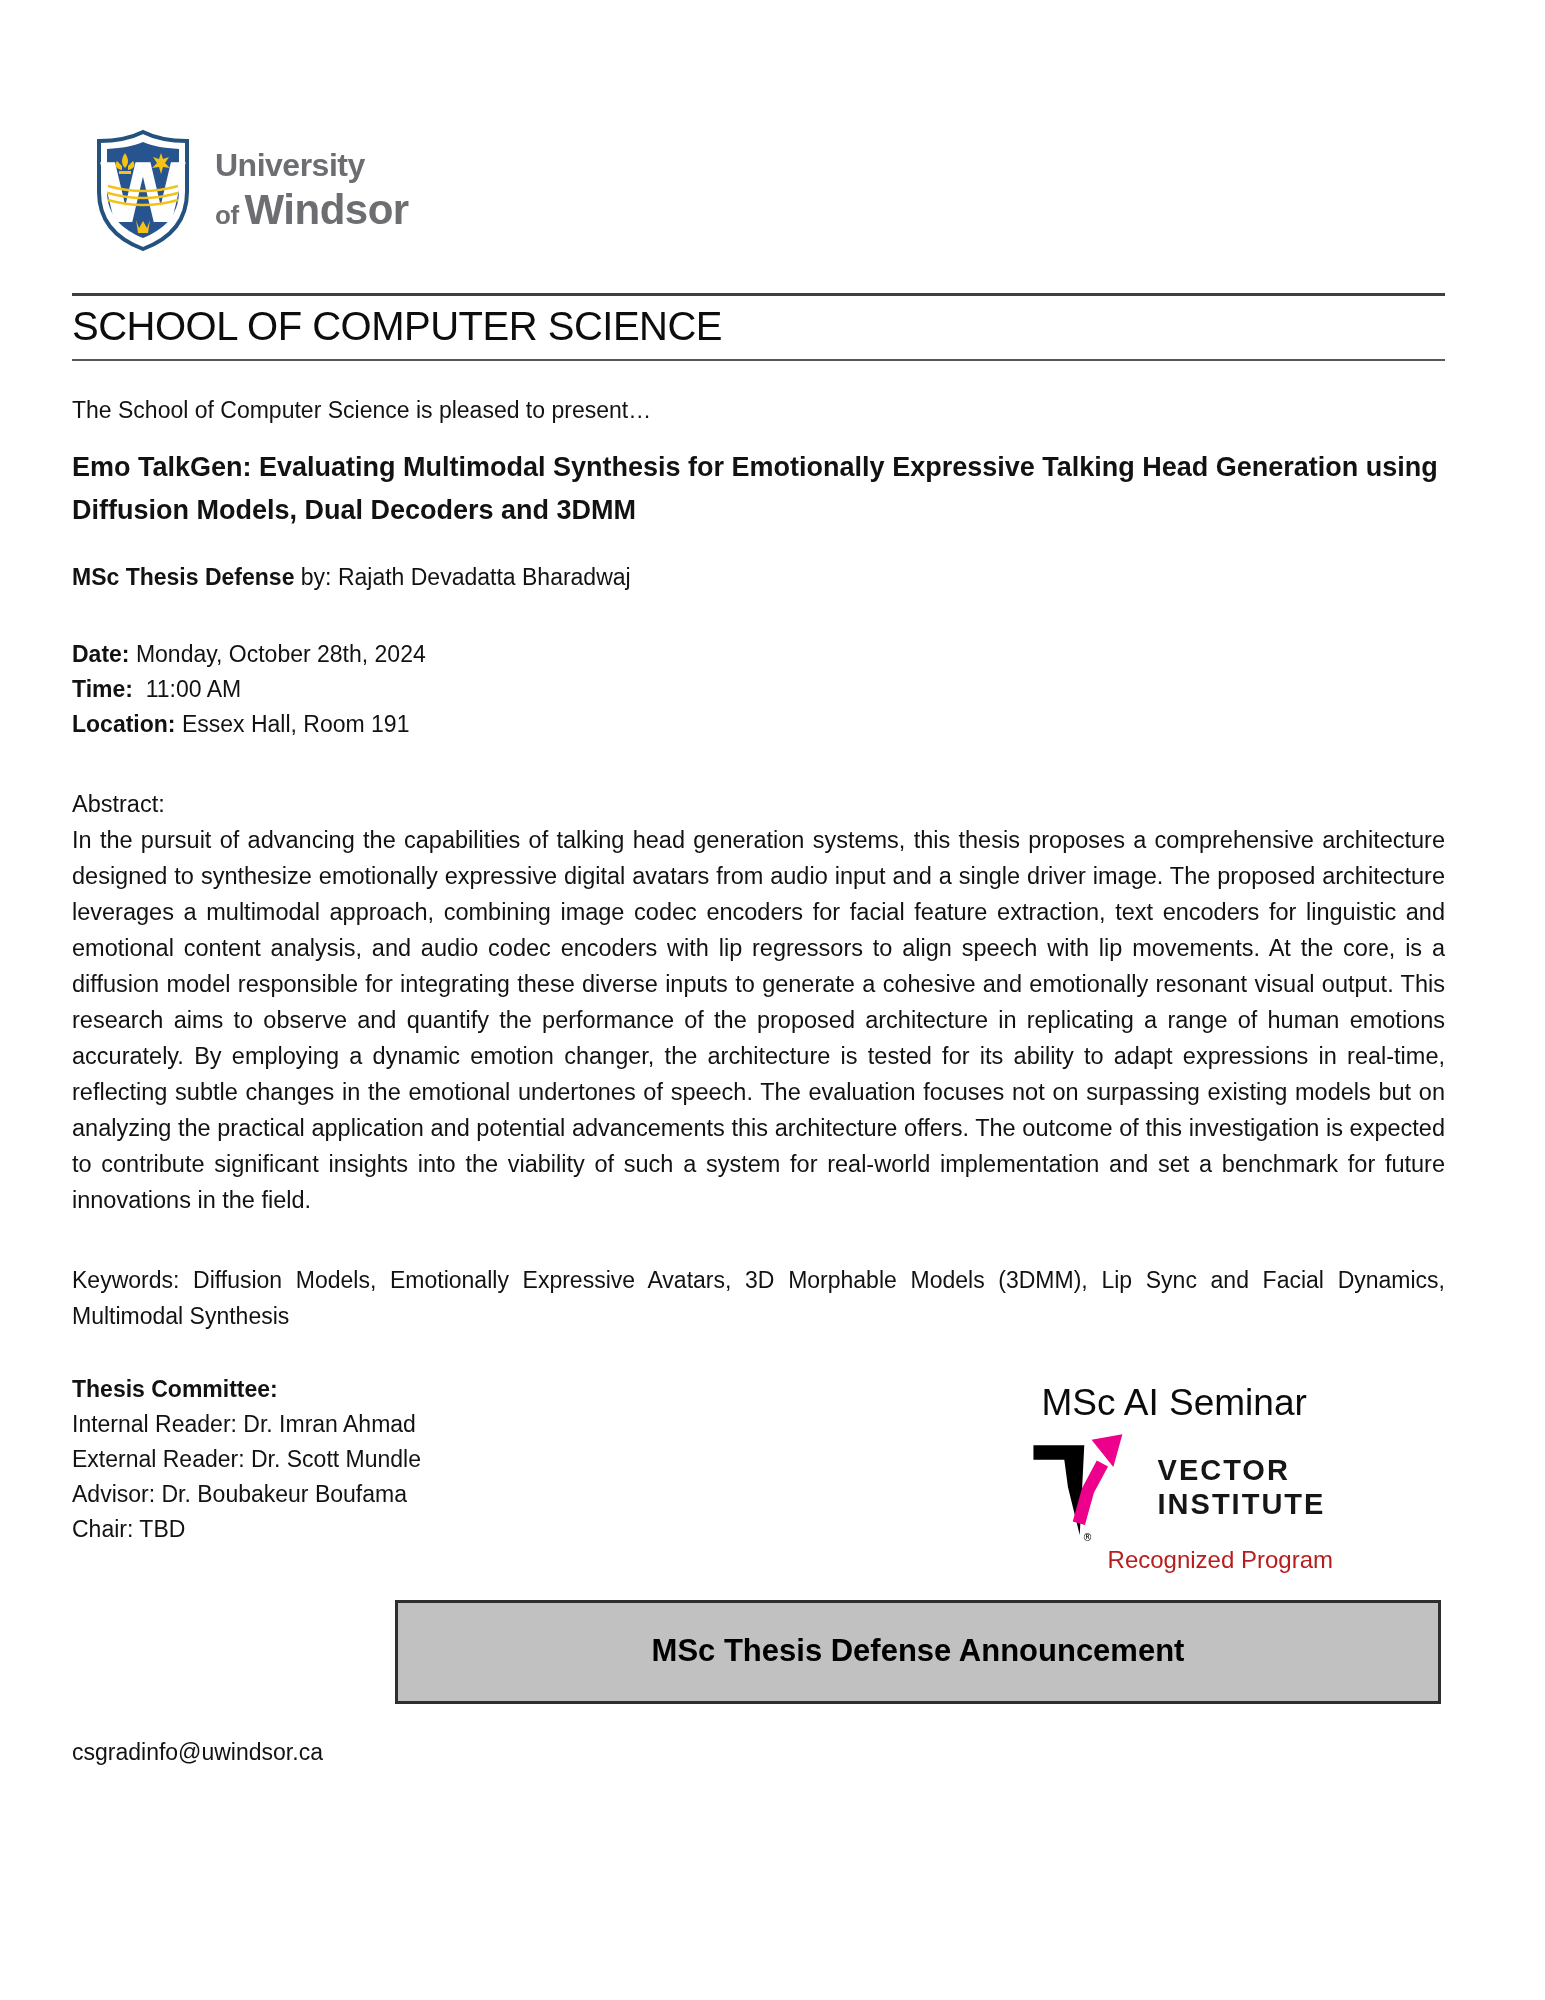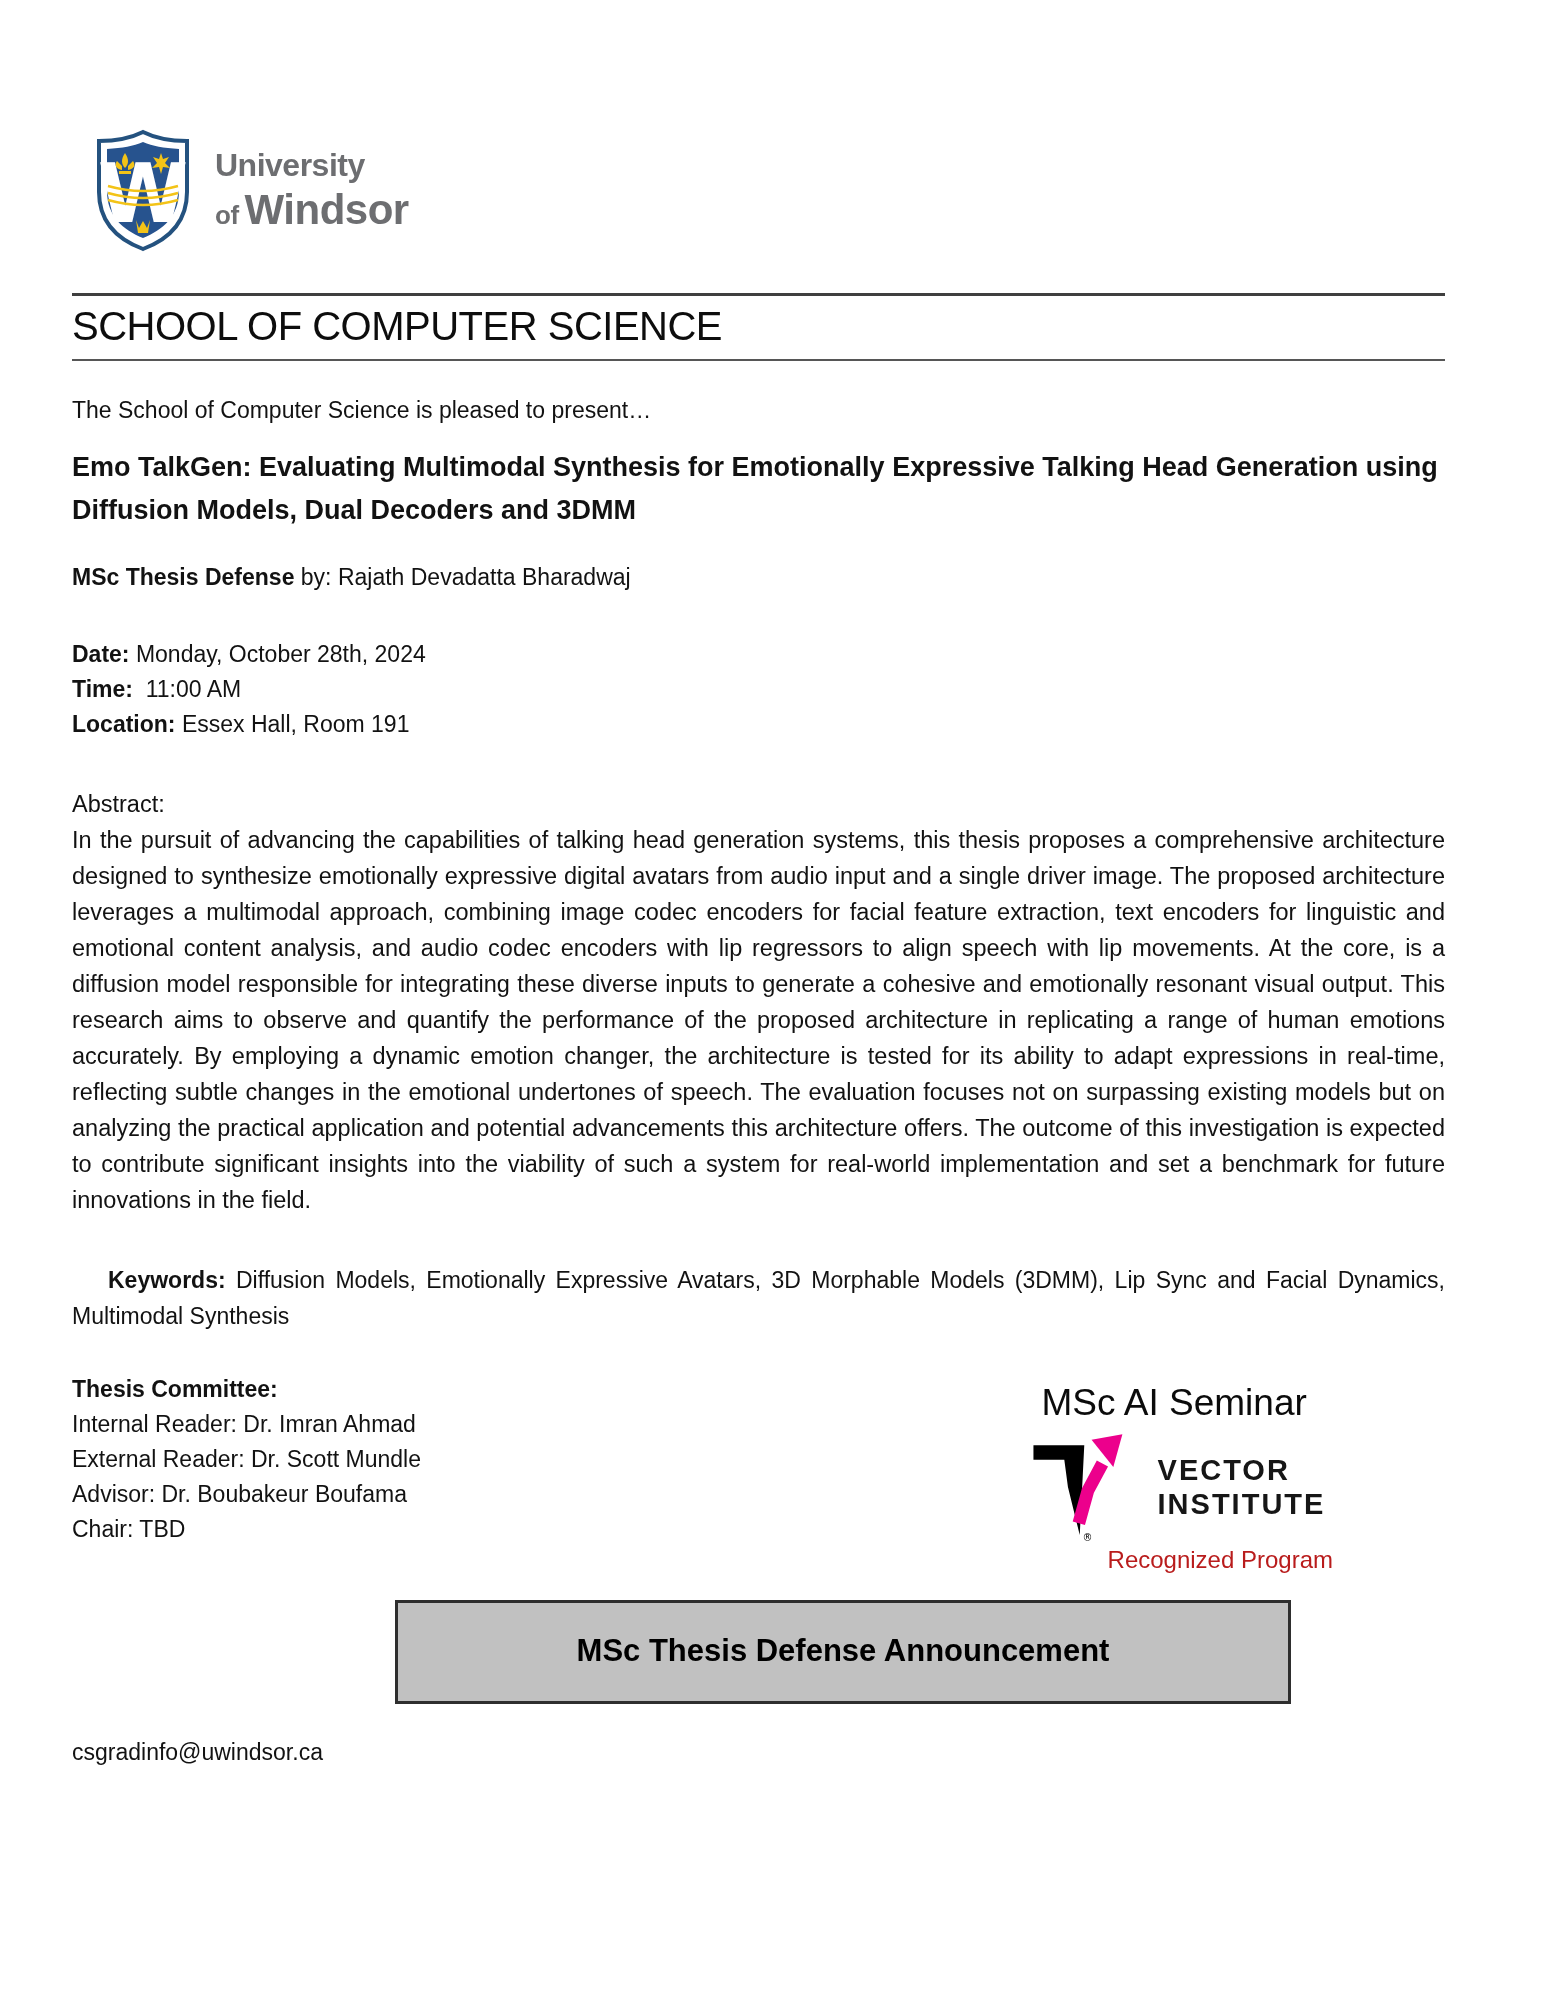"Keywords:" .keywords b { font-weight: bold -> normal; margin-left: 36px -> none }
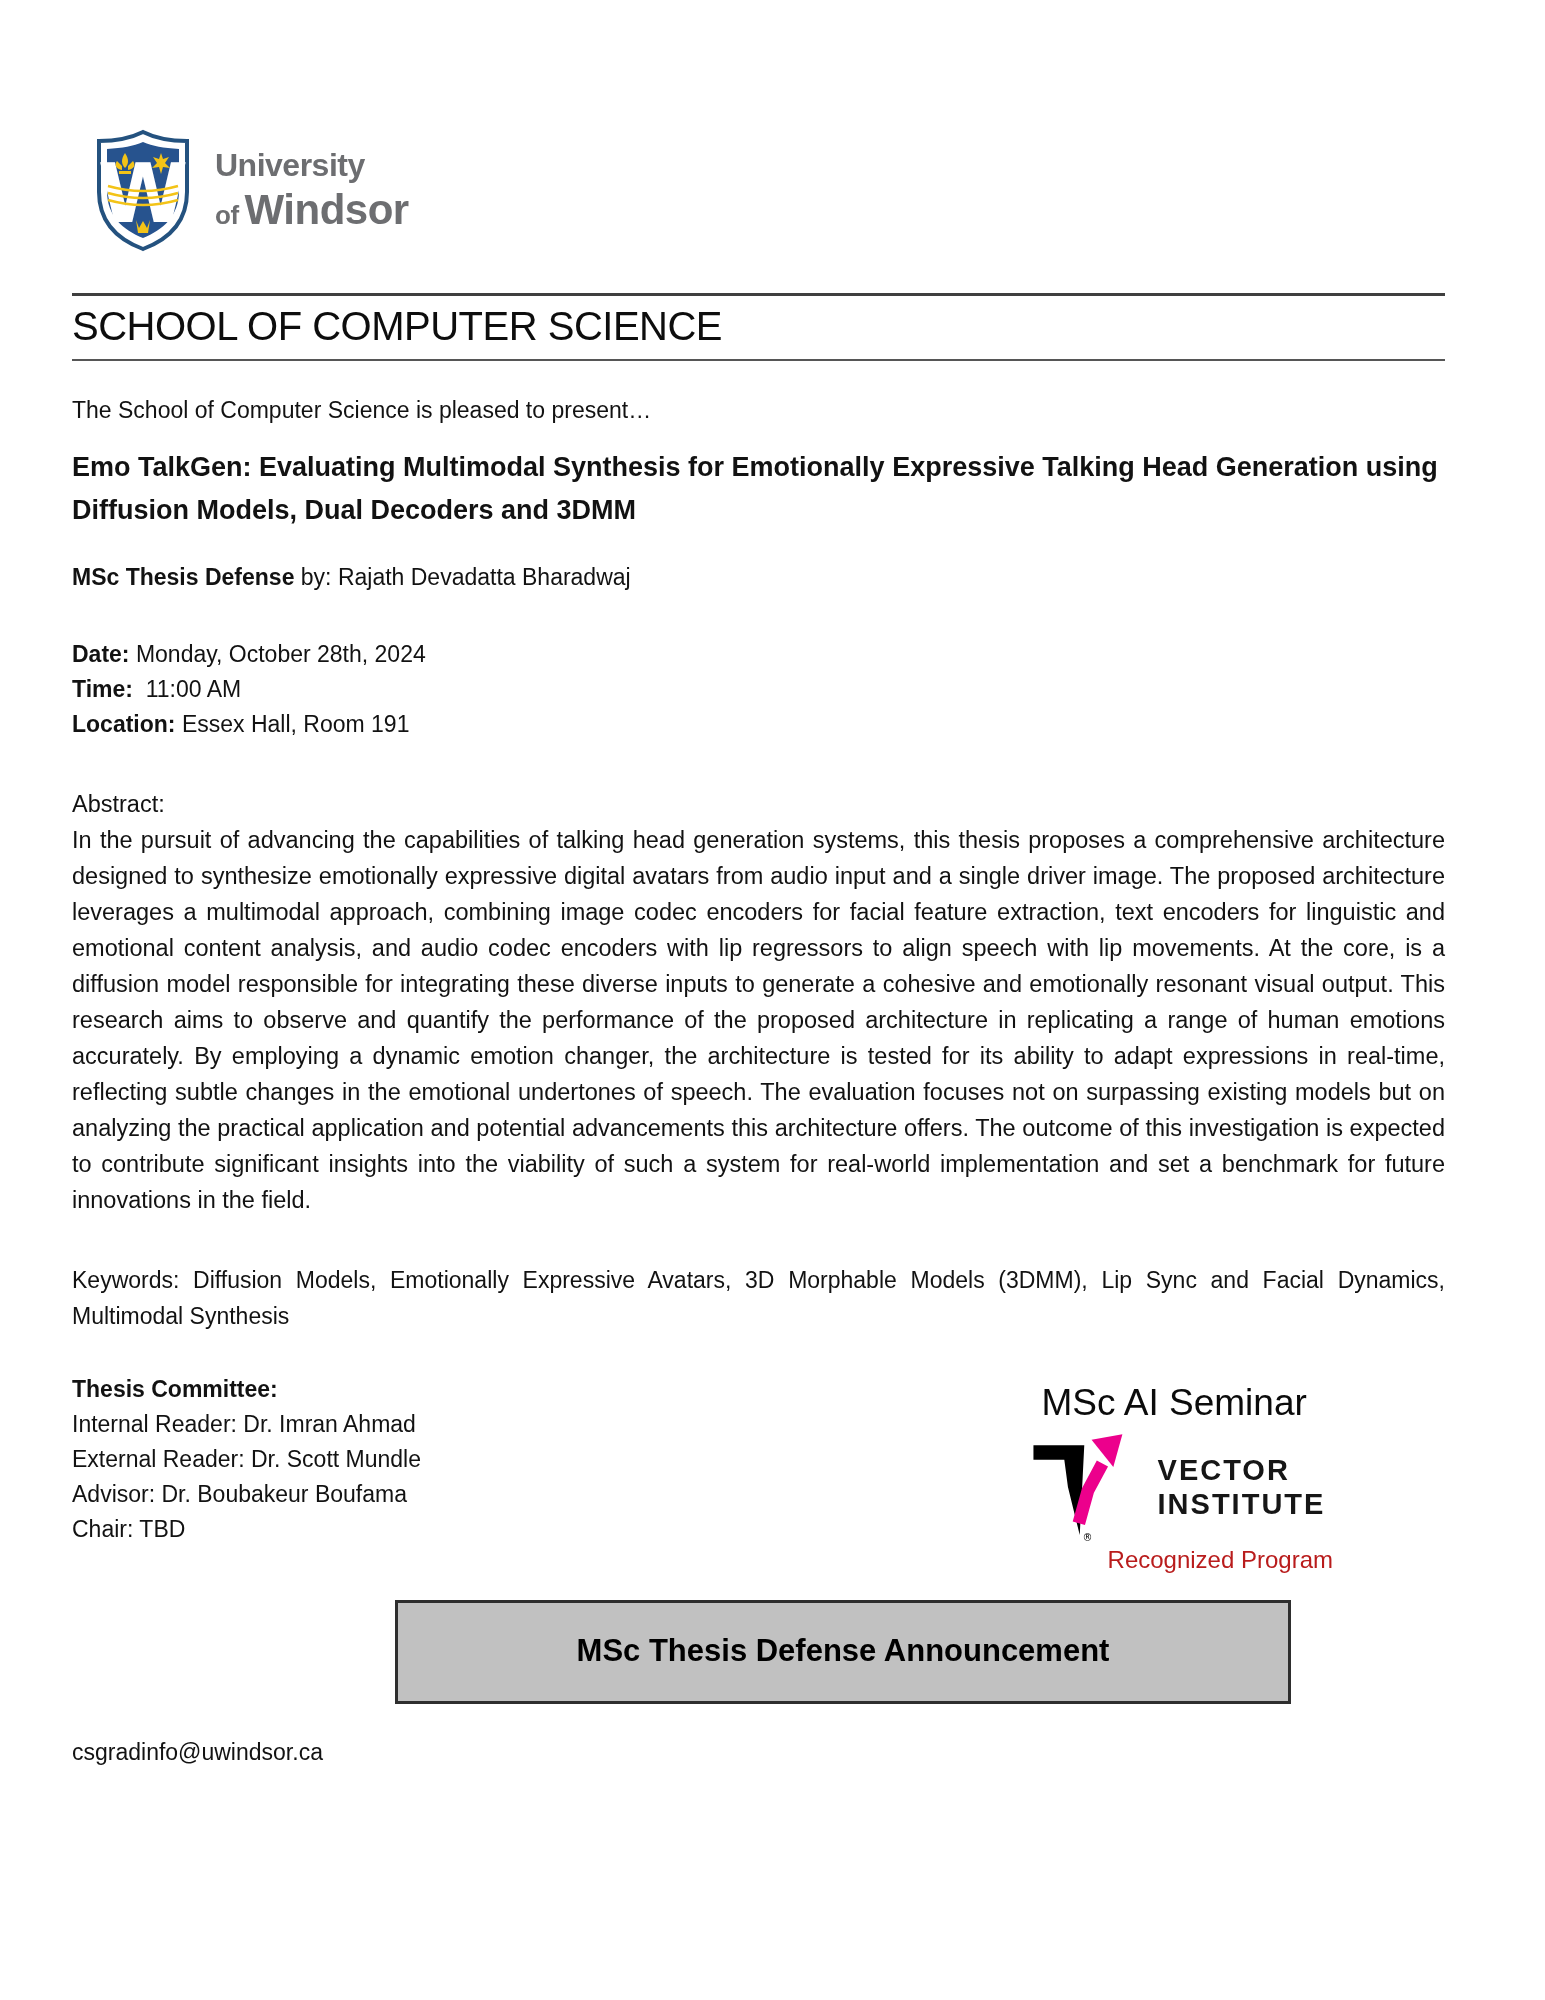"MSc Thesis Defense Announcement" .banner { width: 896px -> 1046px }
